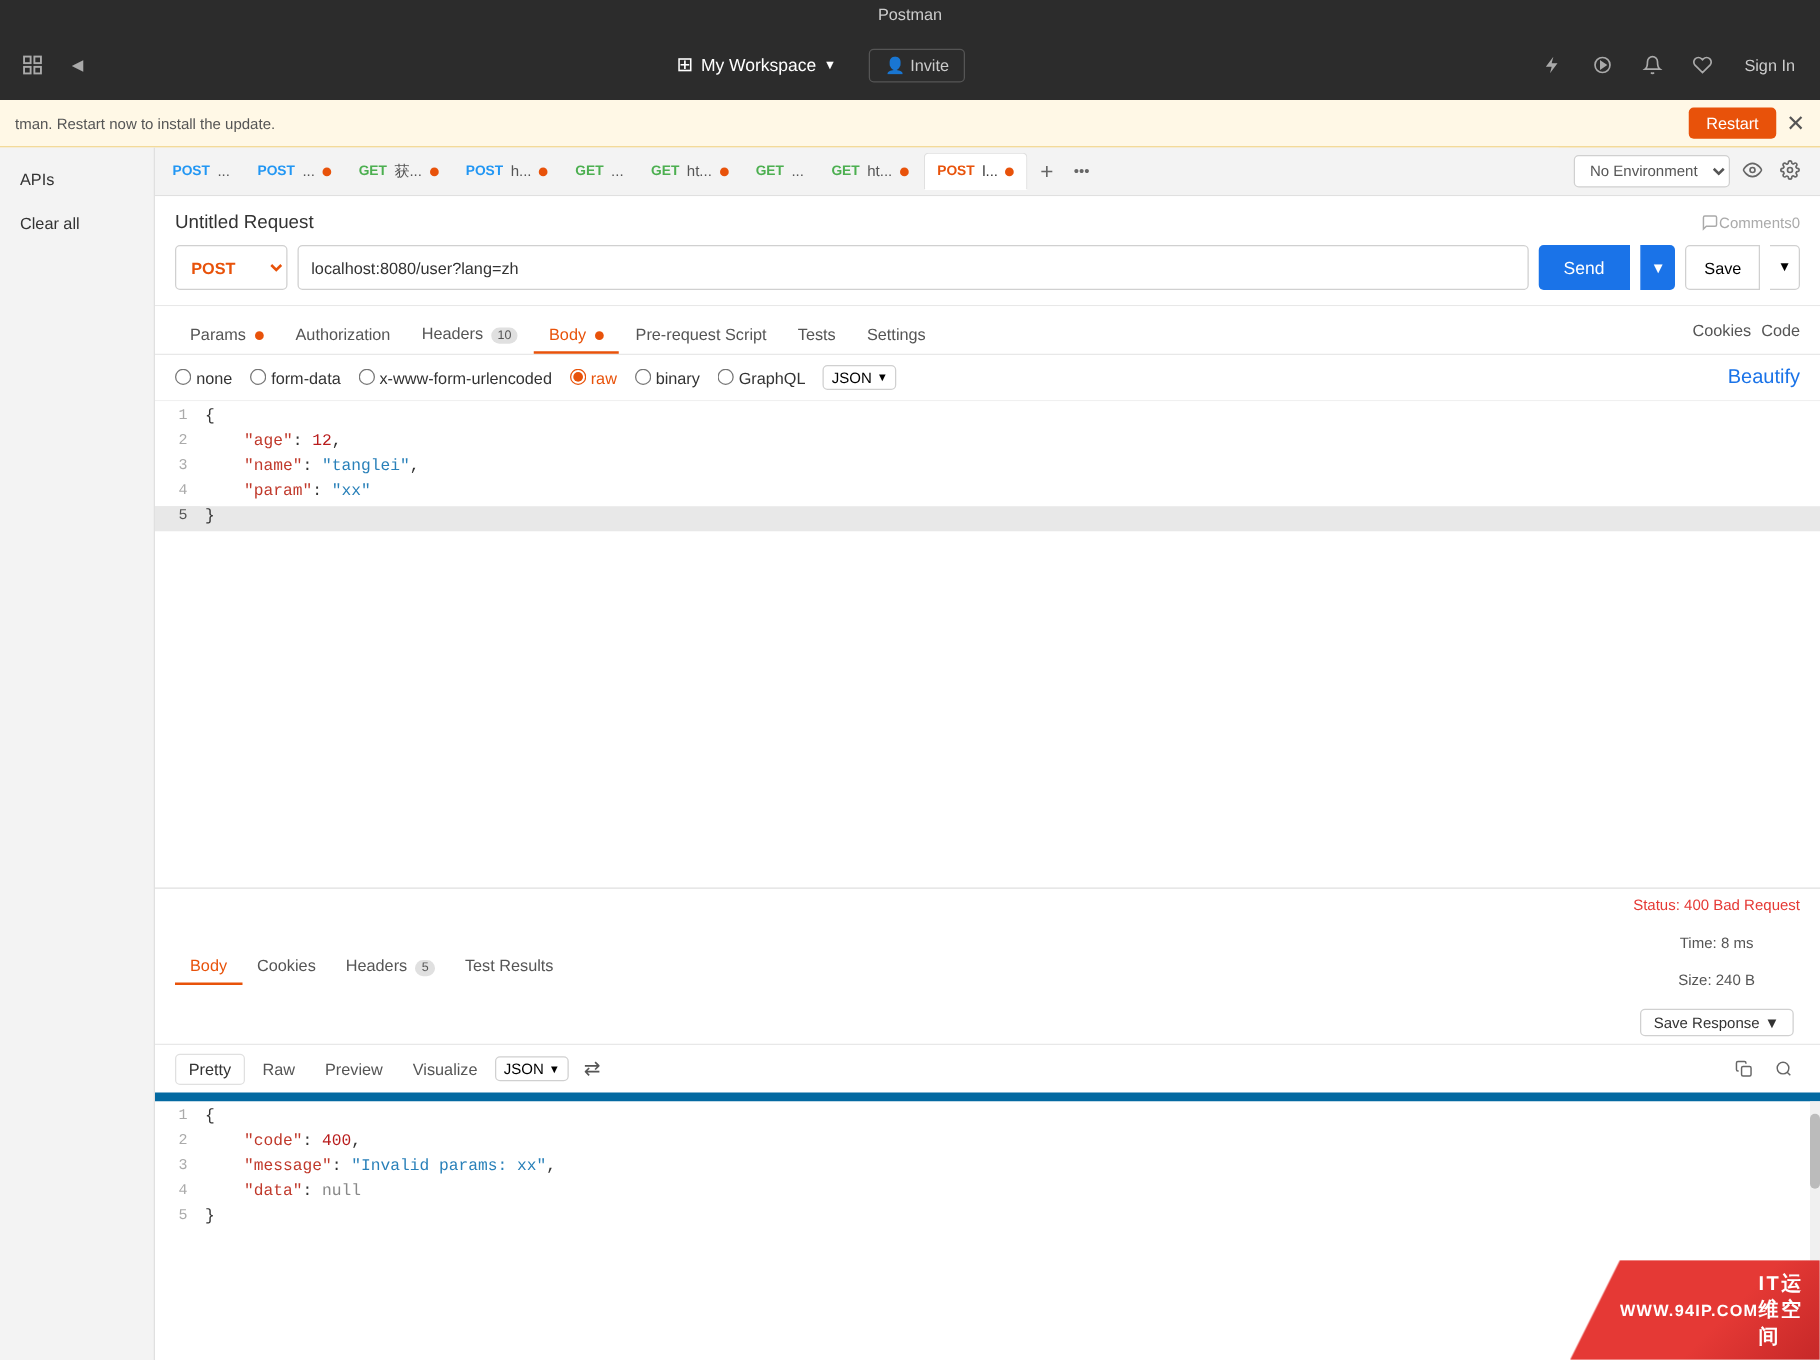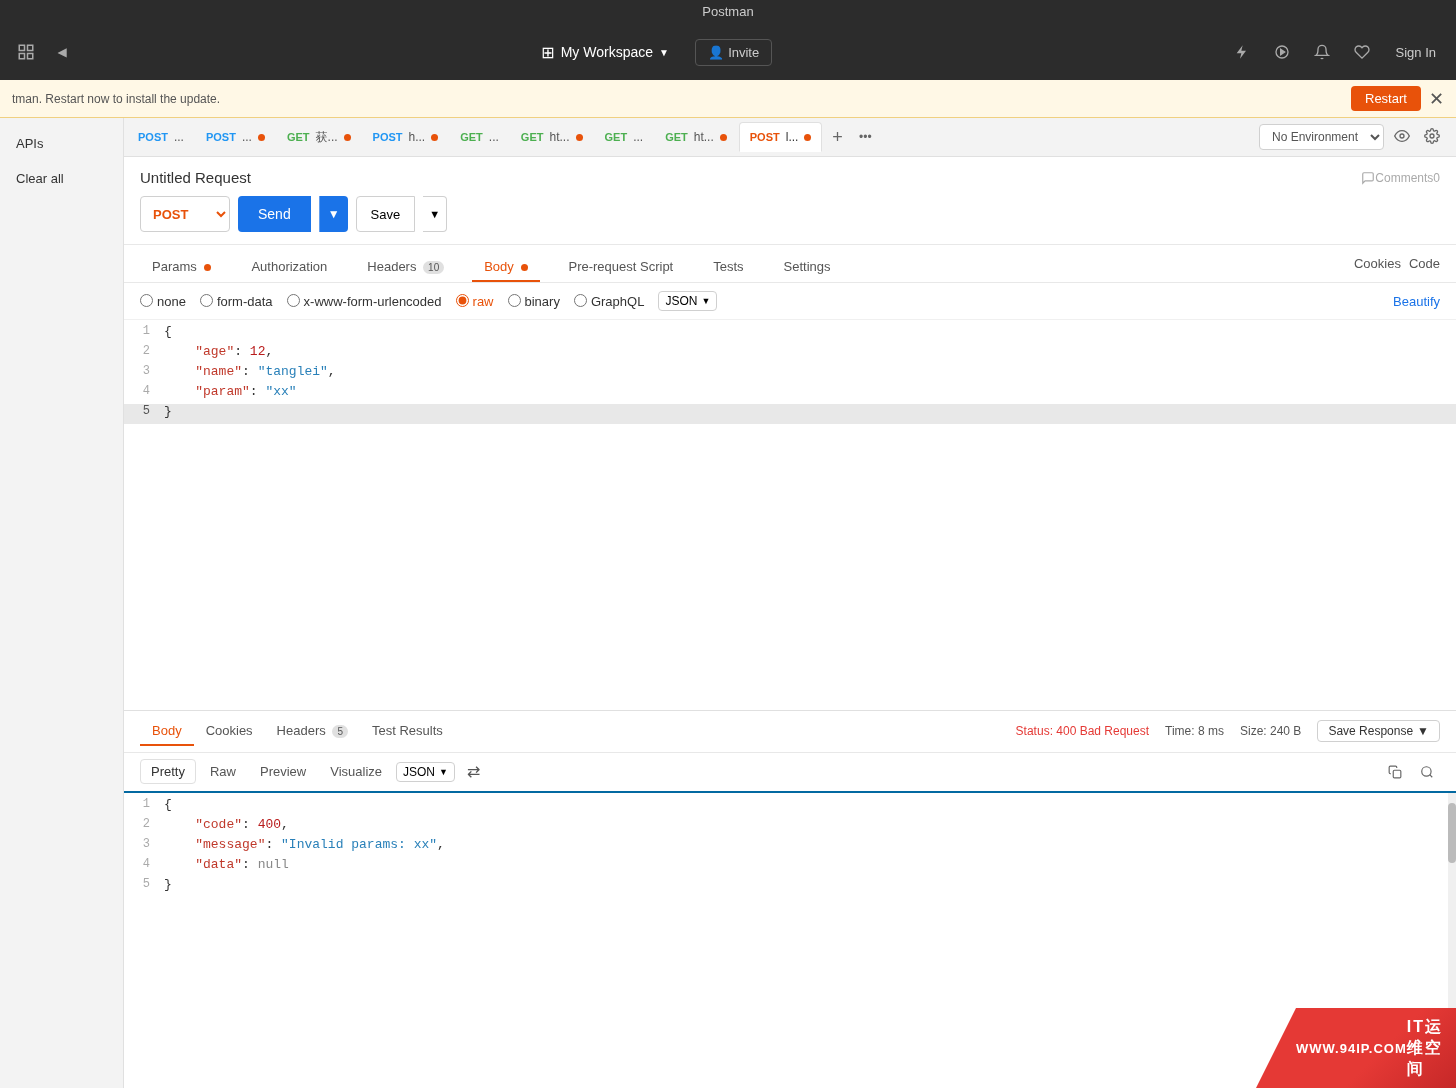"localhost:8080/user?lang=zh" input.url-input { html: none -> <input> }
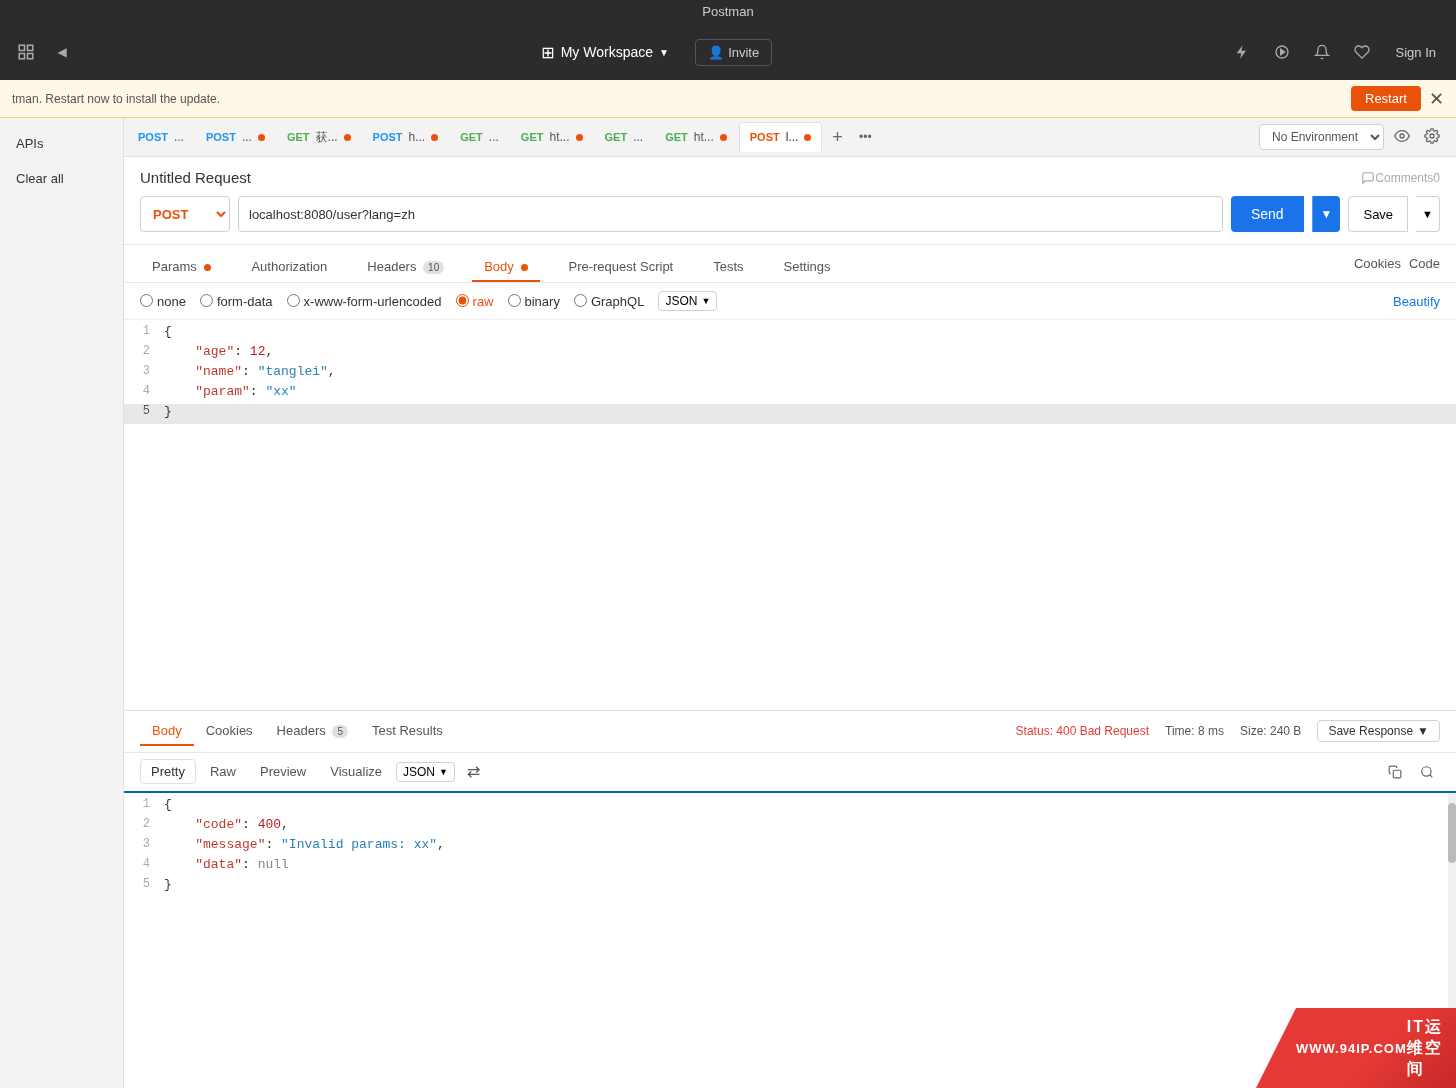"Params" .req-tabs { gap: 16px -> 1px }
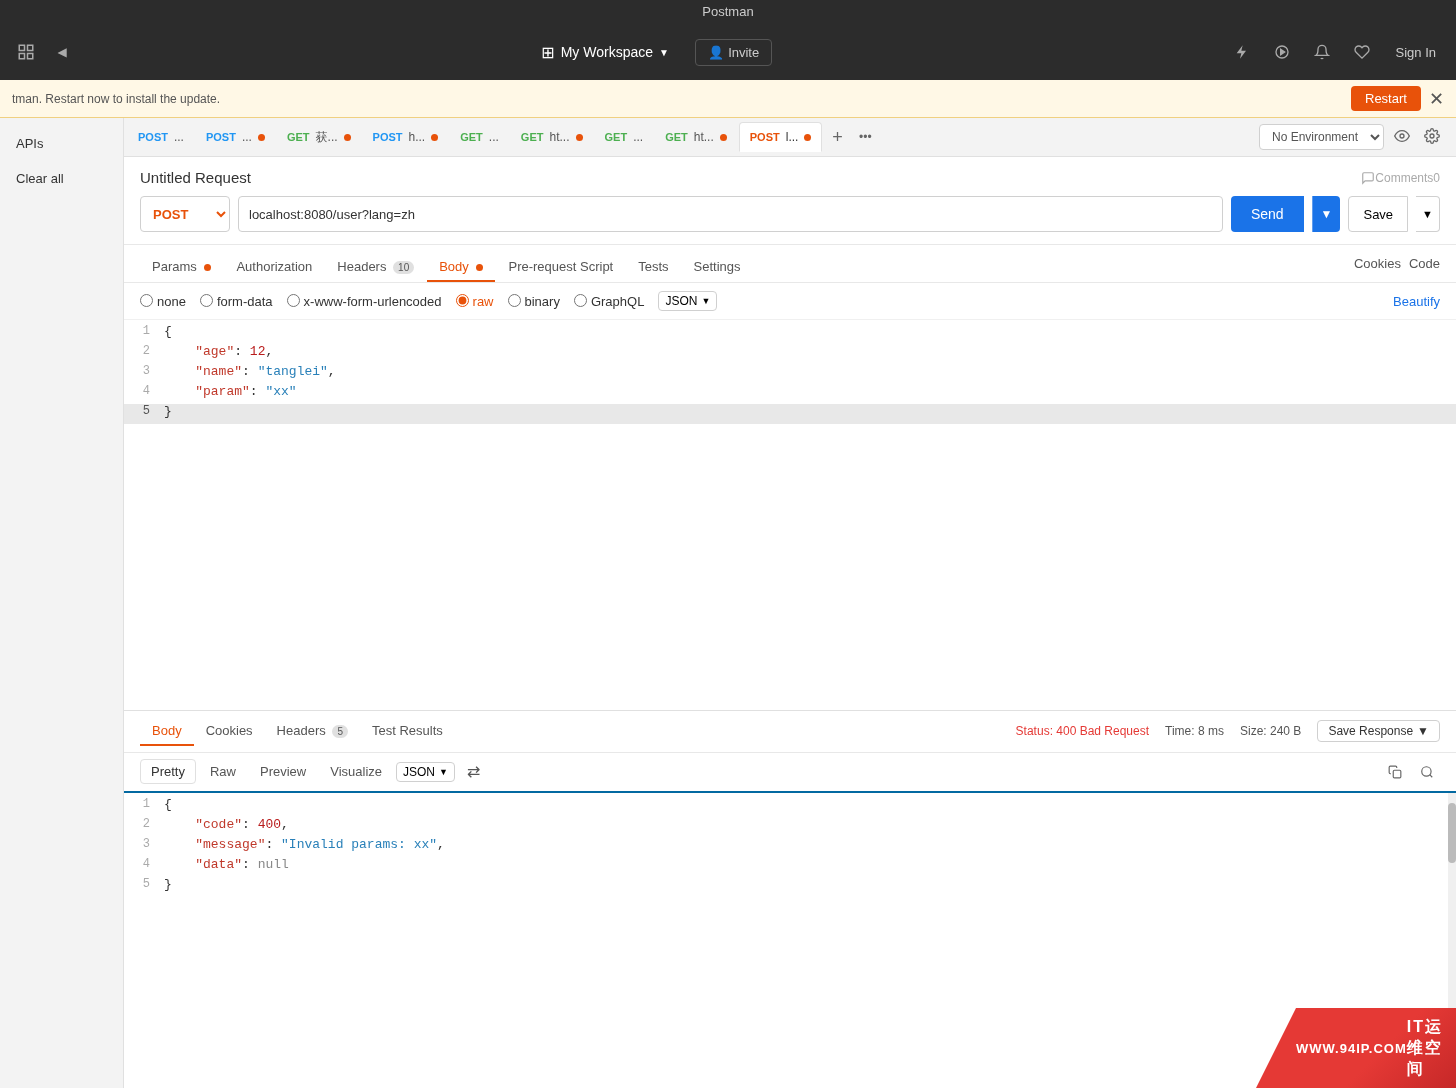"Beautify" .beautify-btn { font-size: 13px -> 16px }
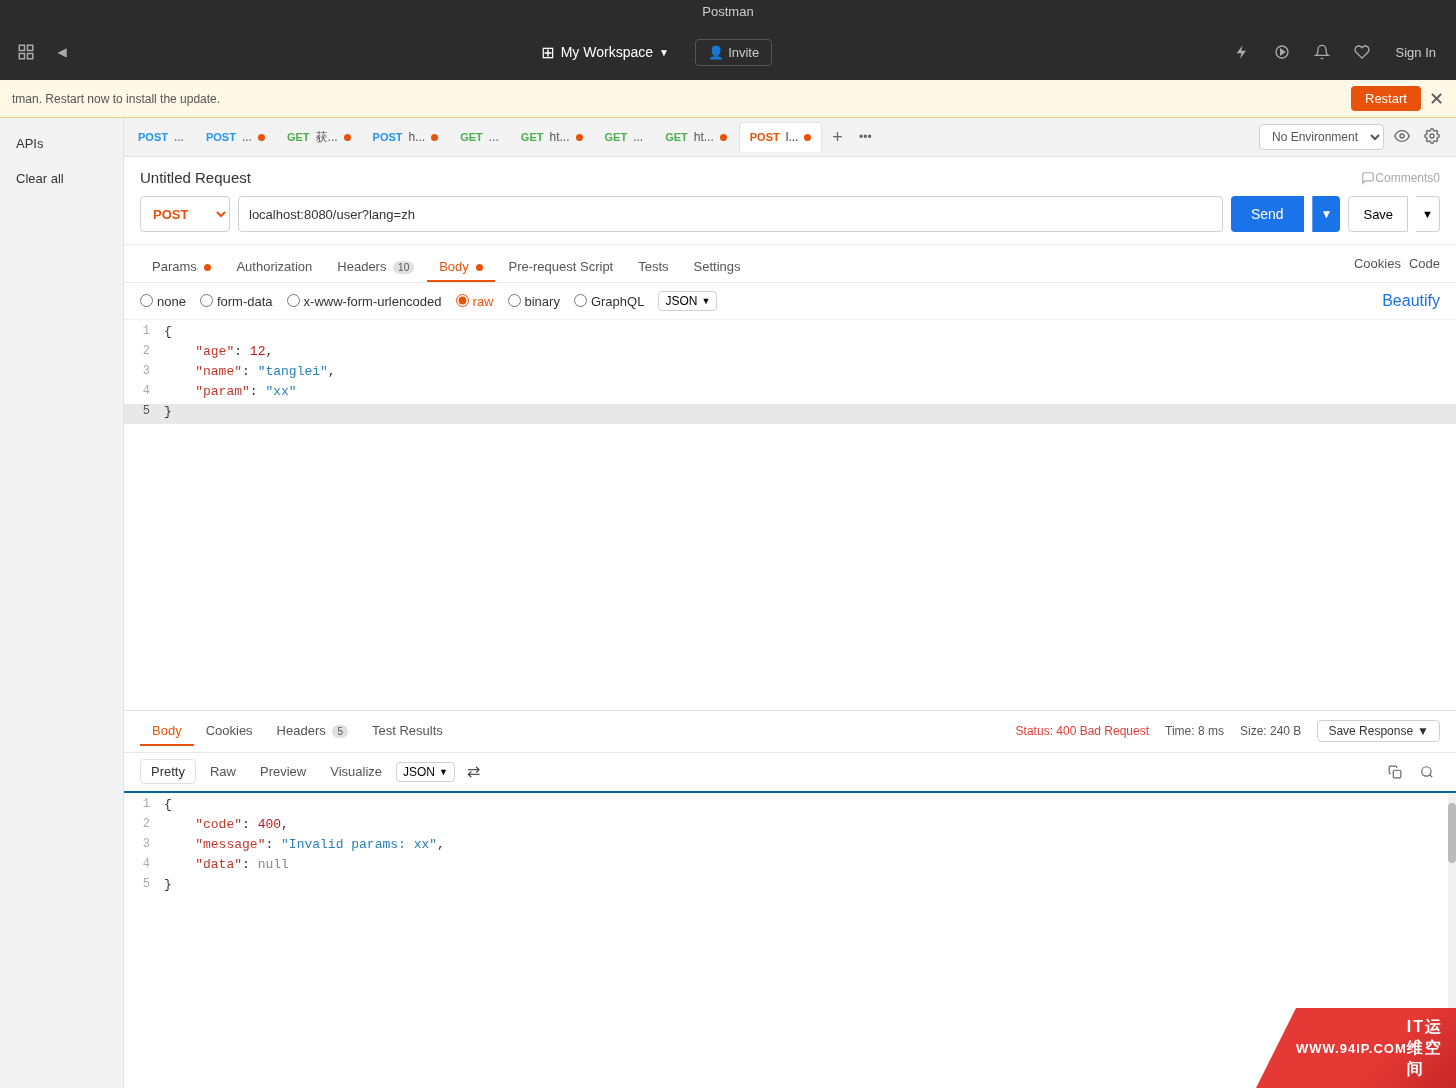"Status: 400 Bad Request" .resp-status-area { flex-direction: none -> column }
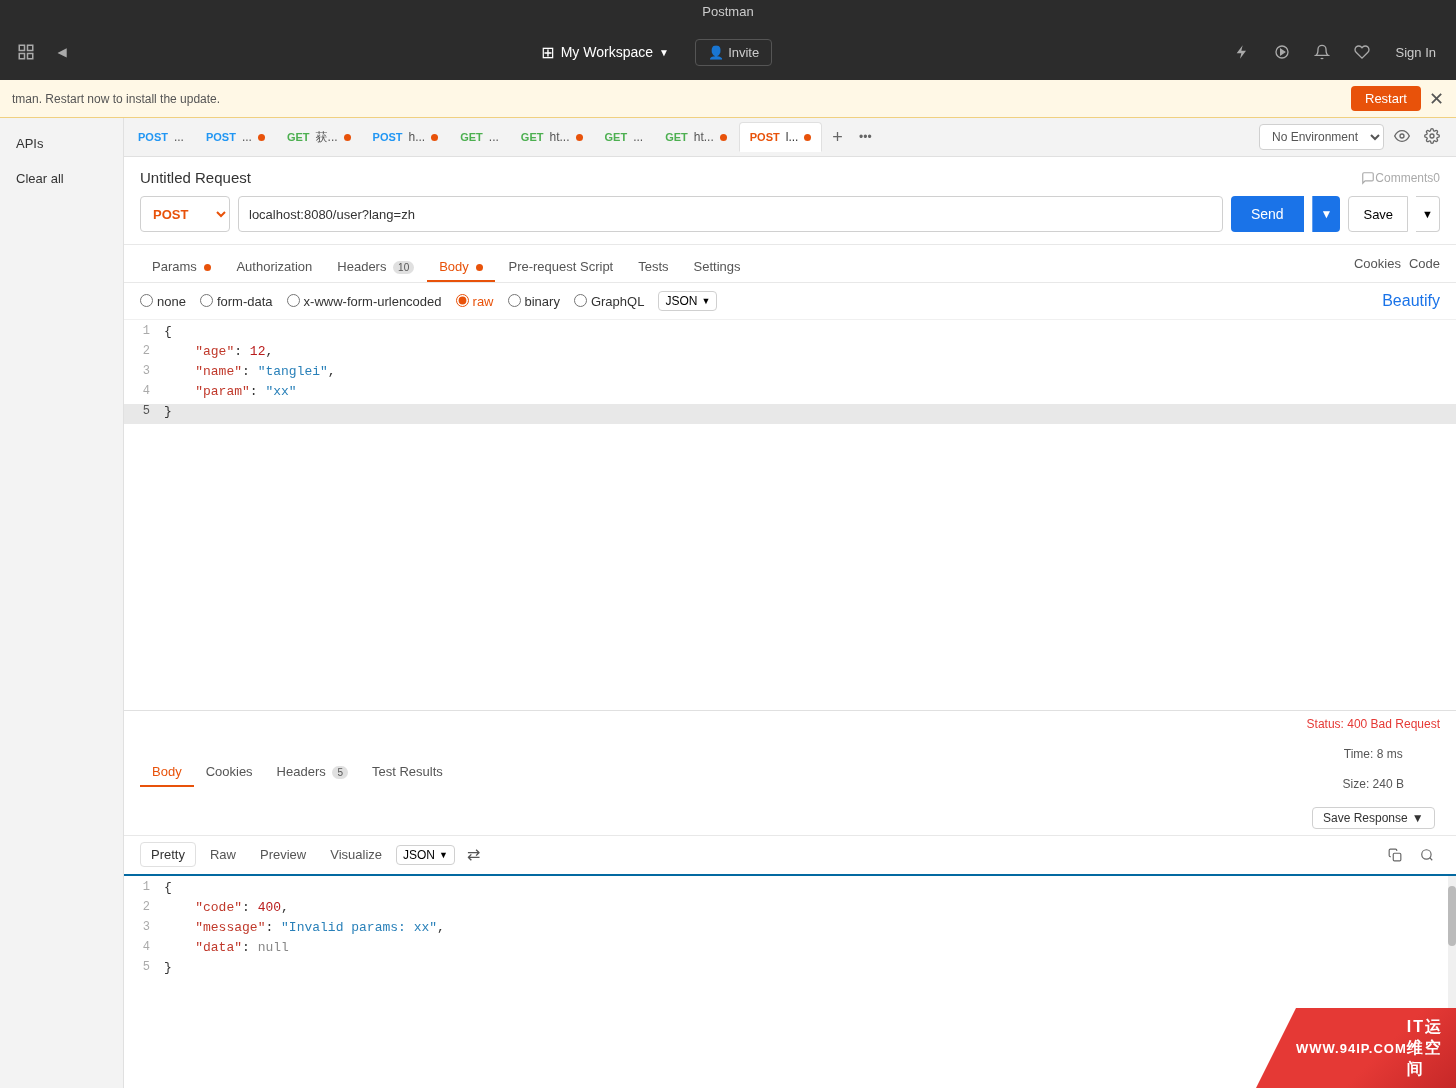"Pretty" .resp-format-row { border-bottom: 2px solid #0369a1 -> 7px solid #0369a1 }
